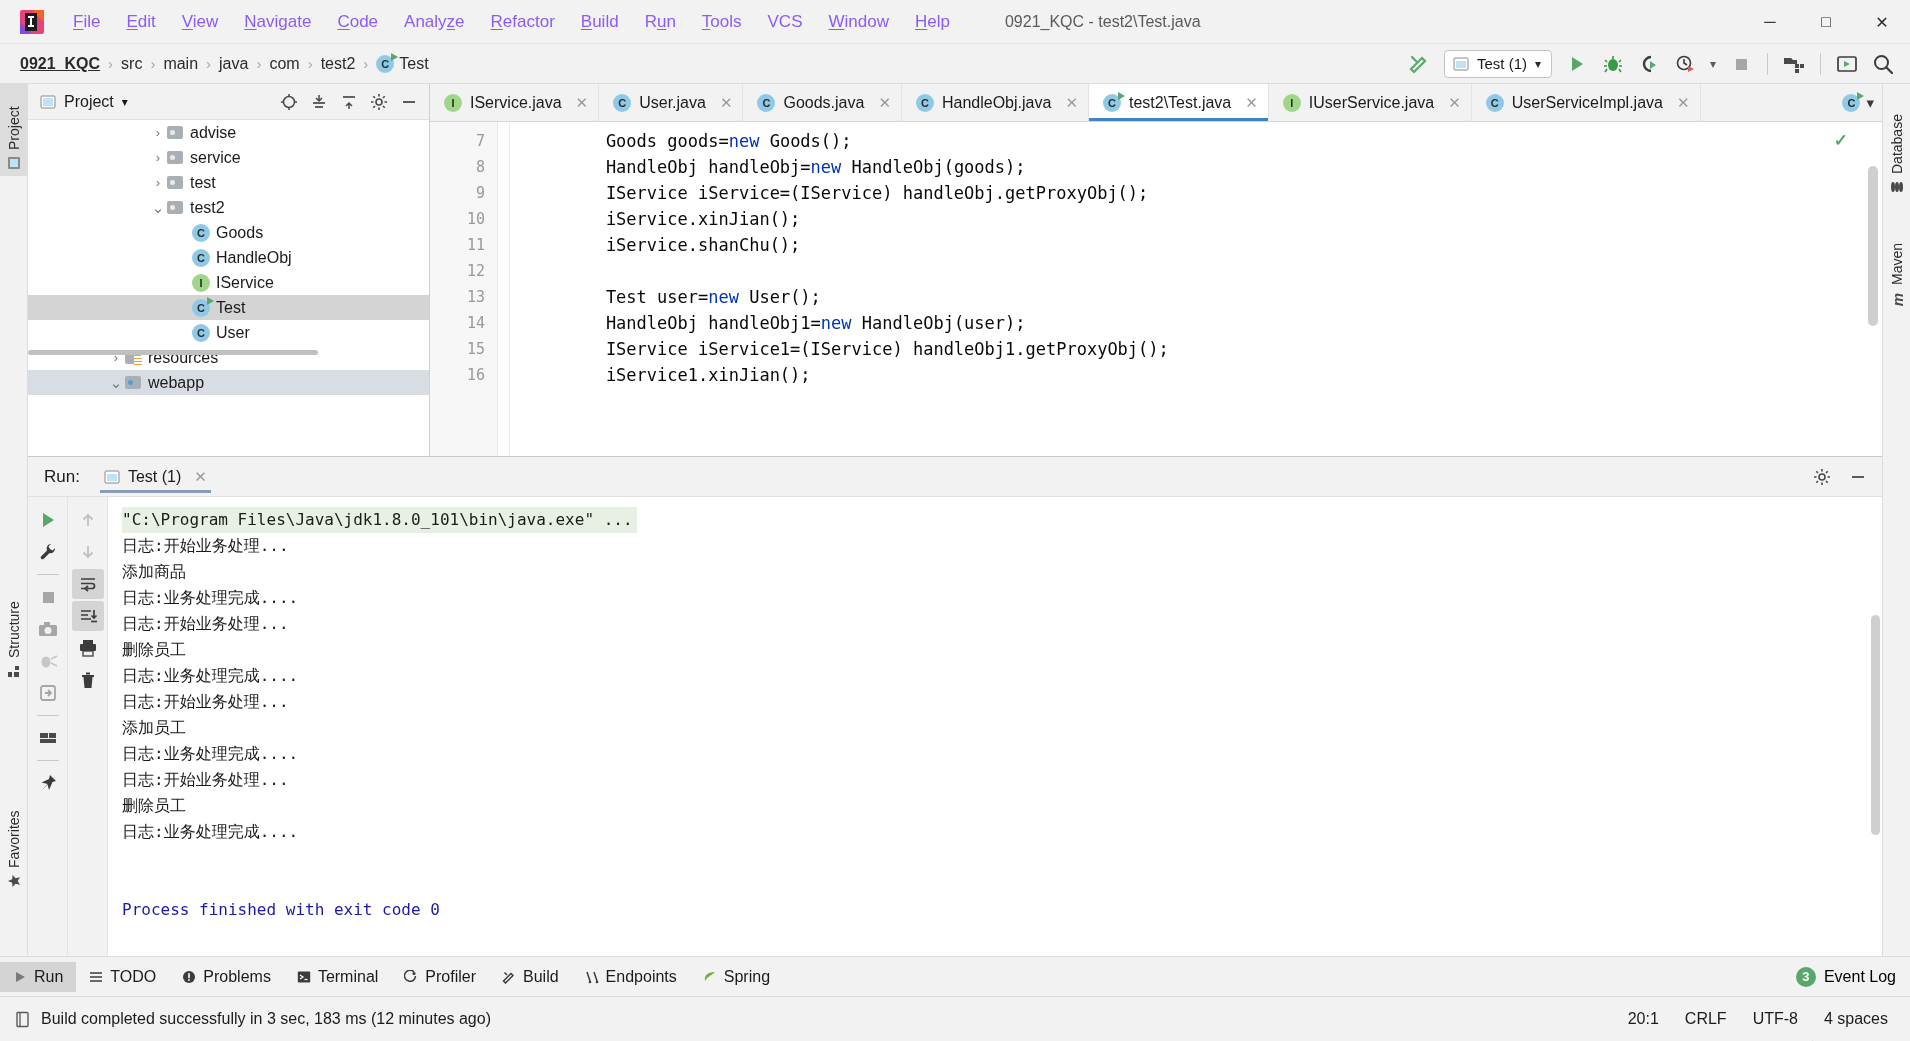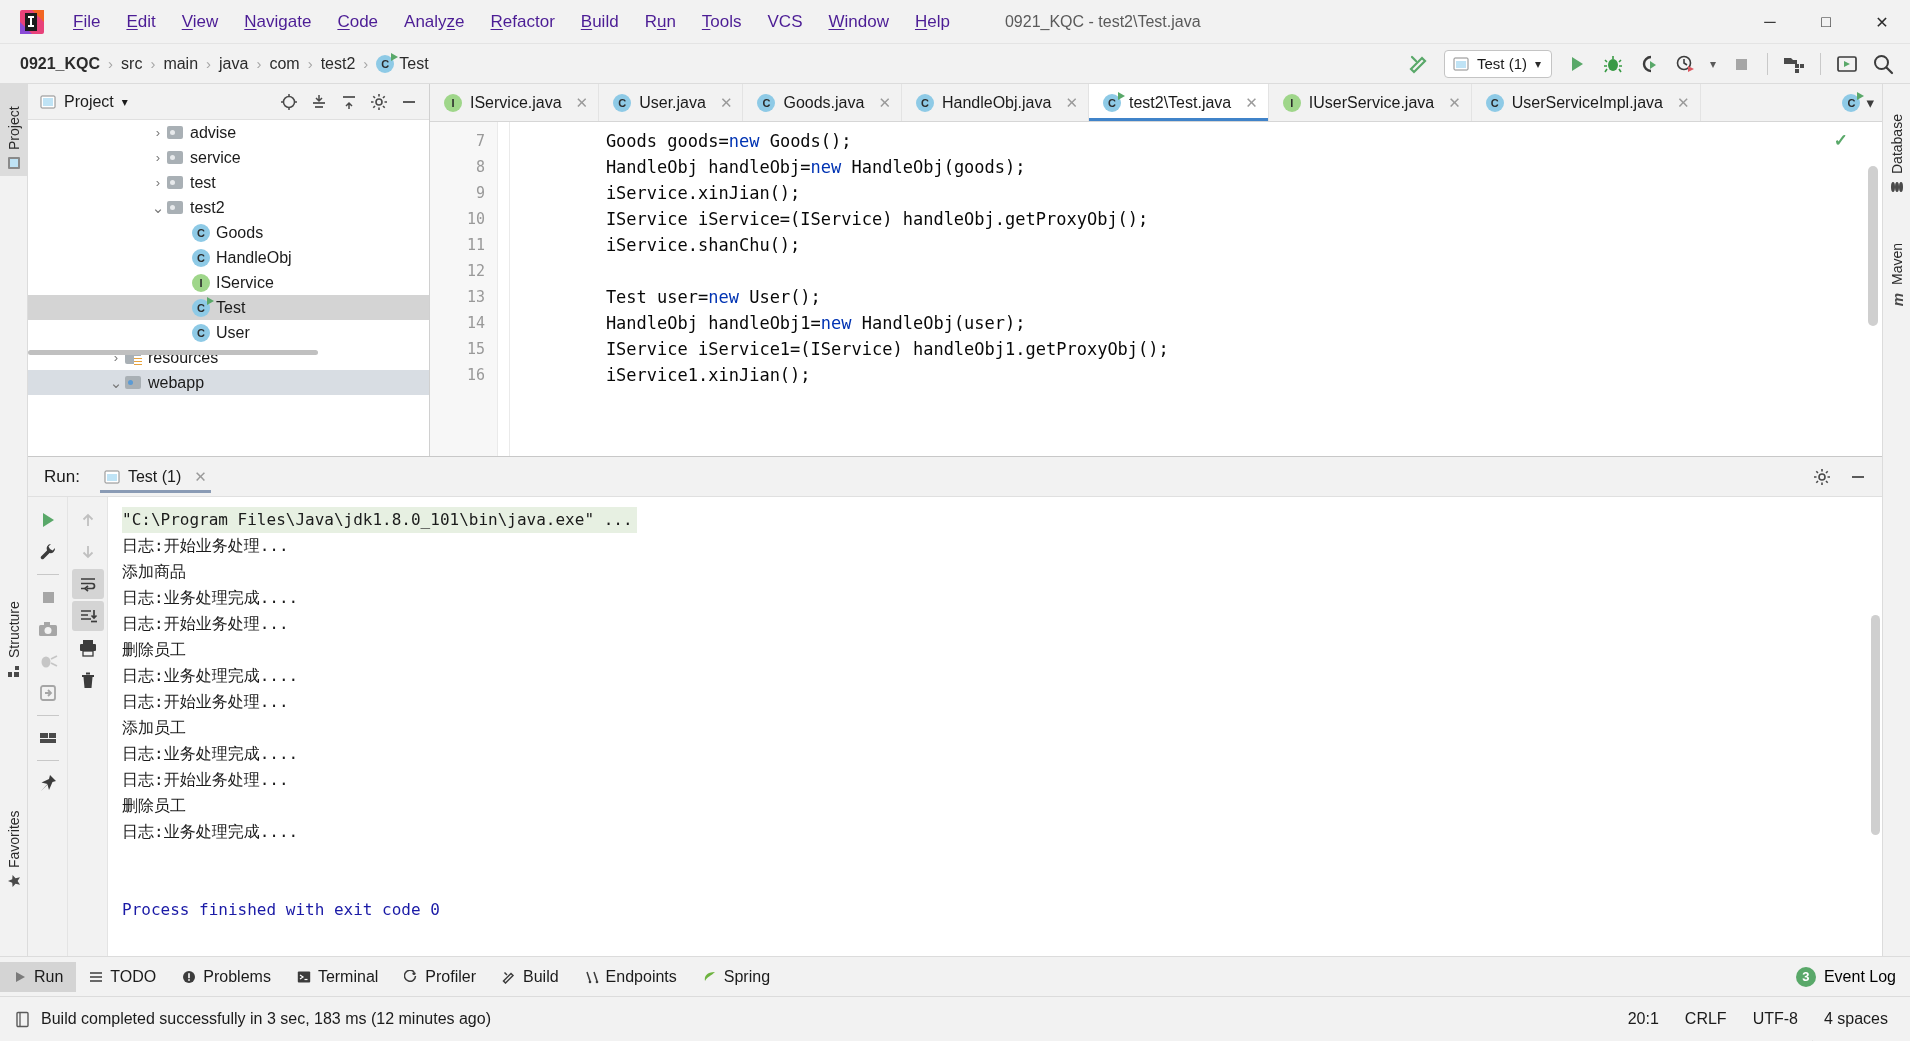"File" .menu-item { color: #4c1d95 -> #8b5cf6 }
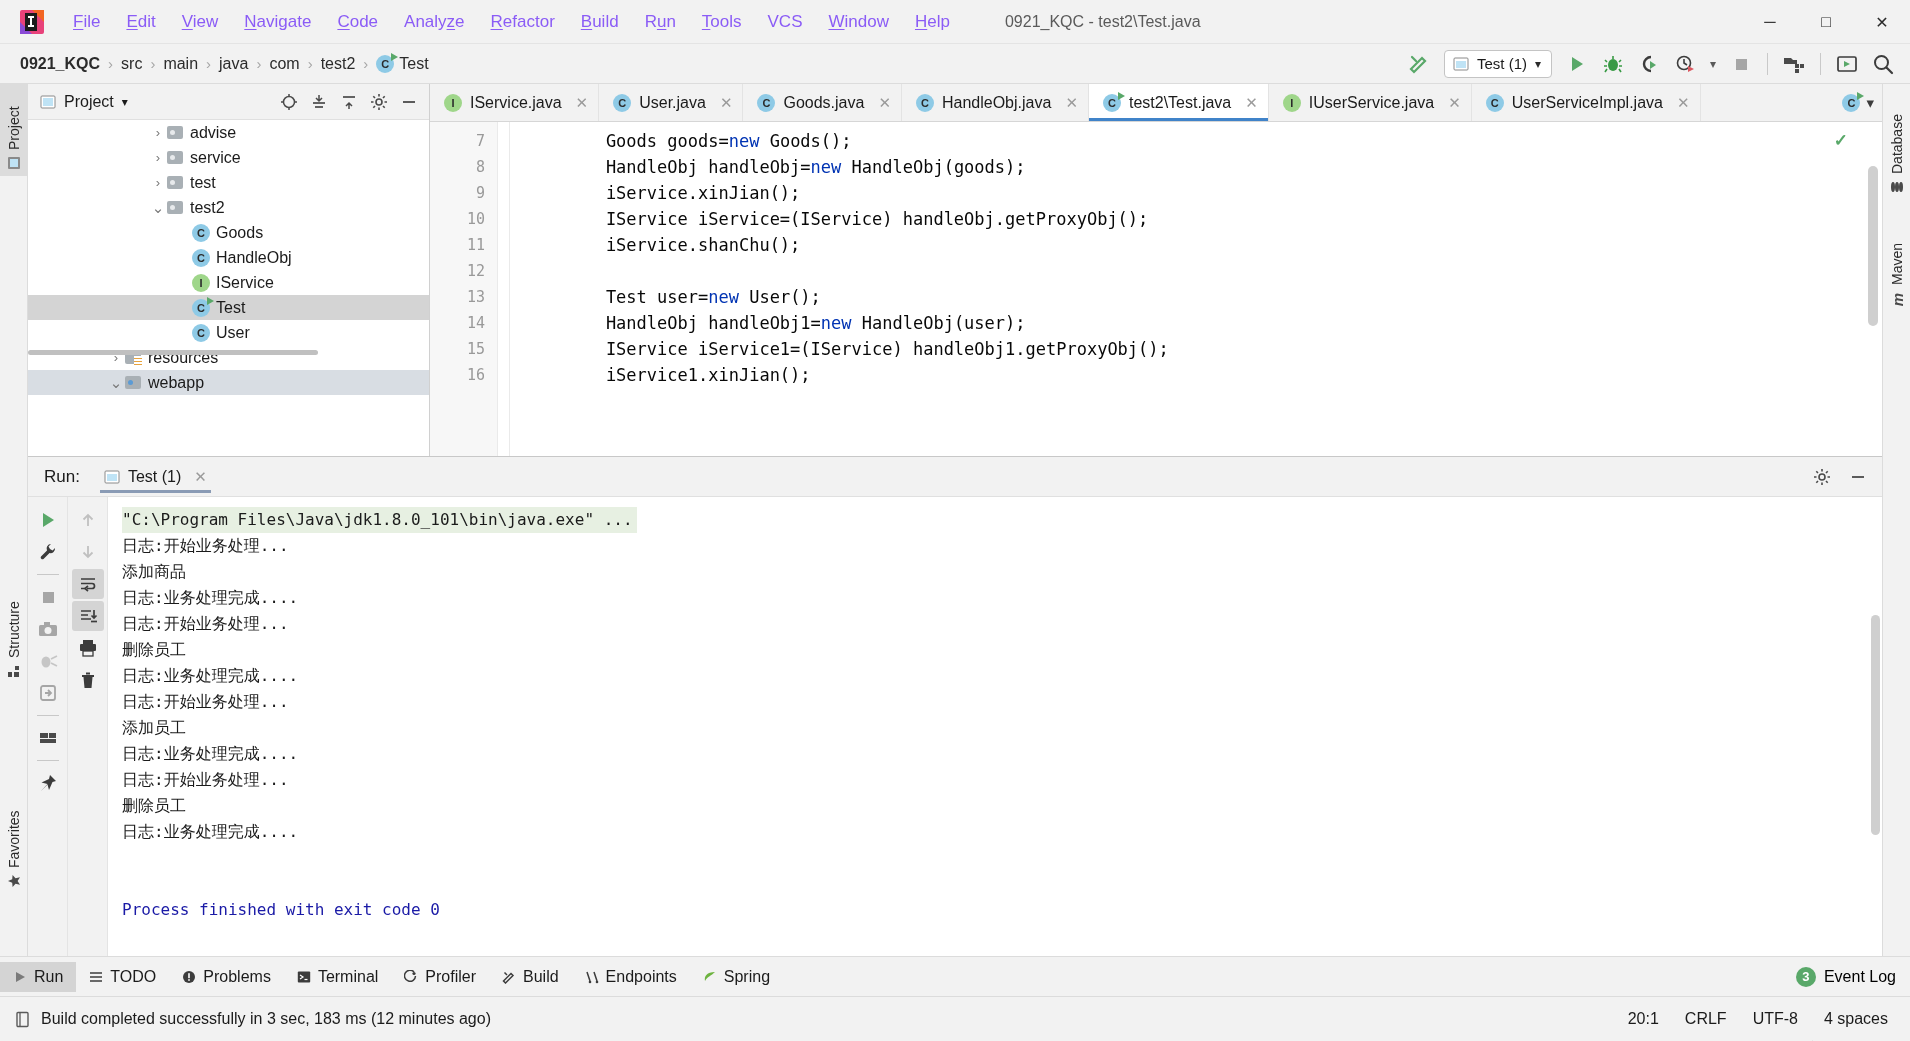"0921_KQC" .crumb.first { text-decoration: none -> underline }
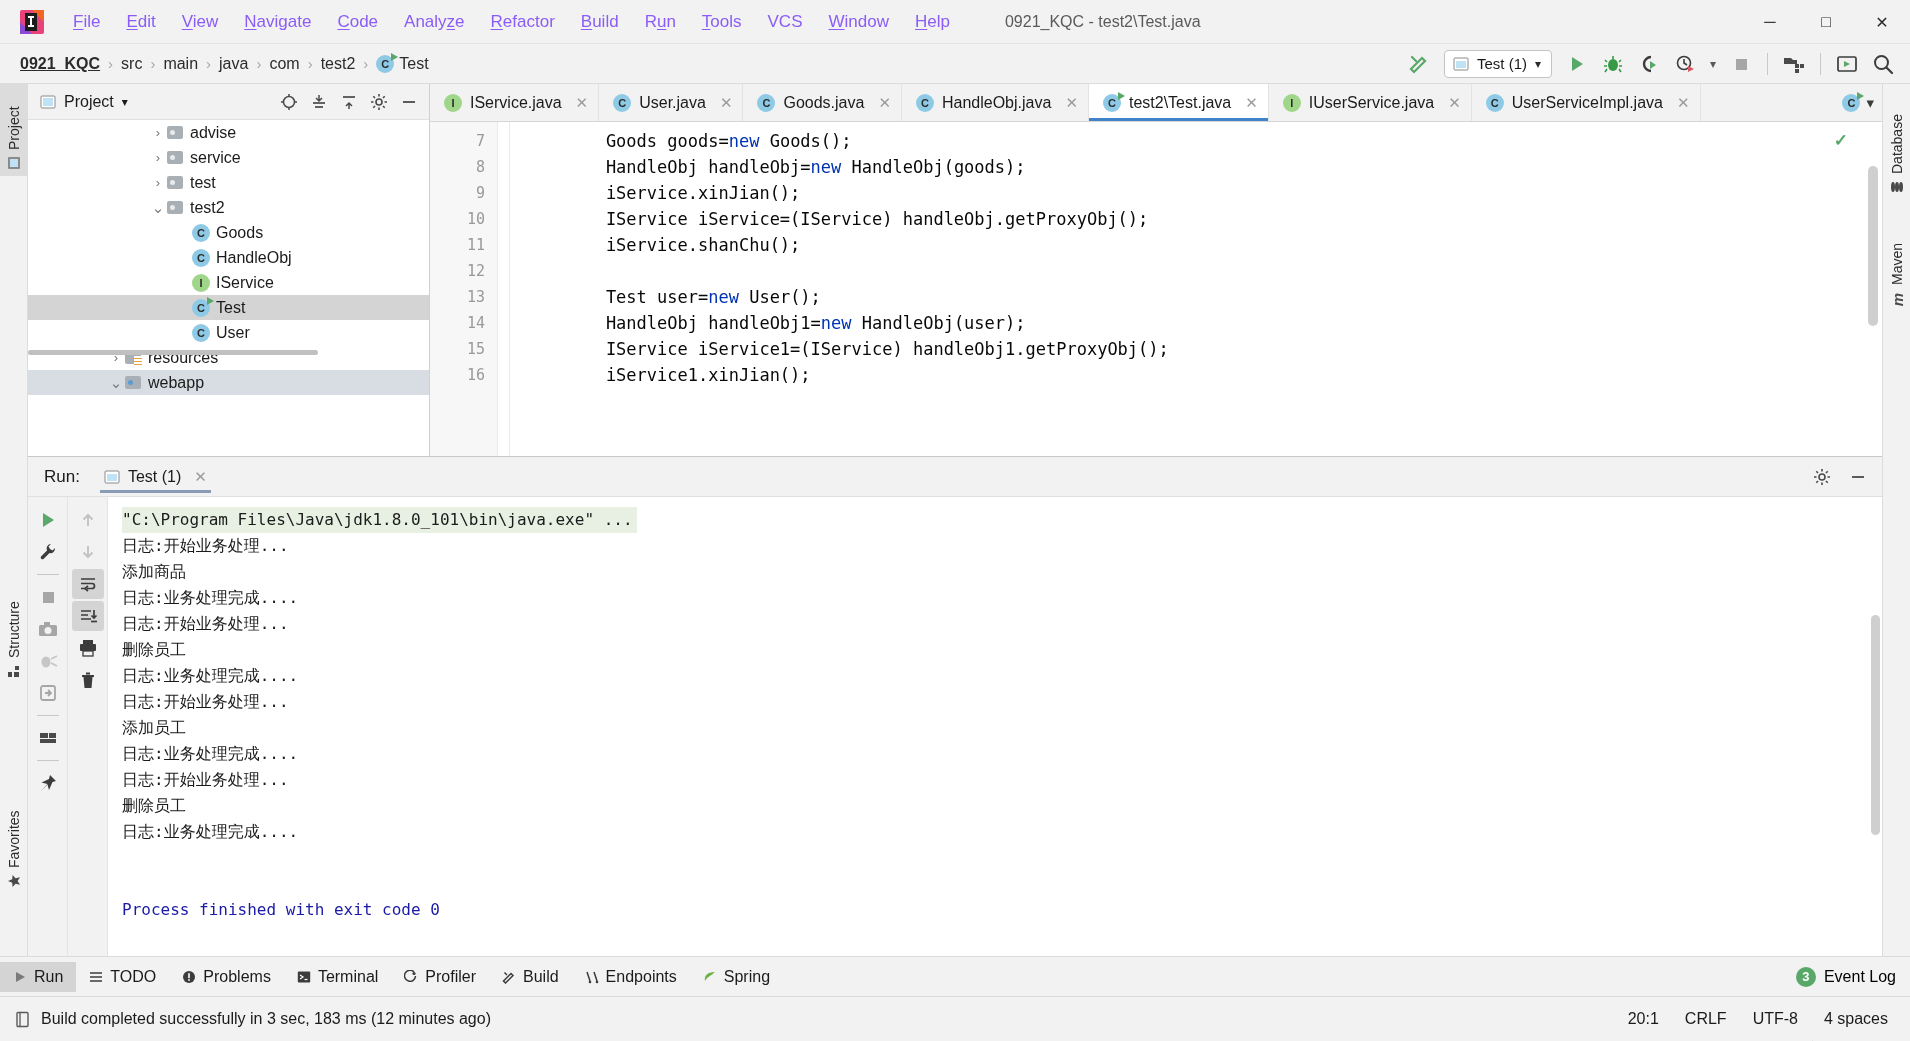"iService.xinJian();" div.line { order: before "IService iService=(IService)" -> after "IService iService=(IService)" }
